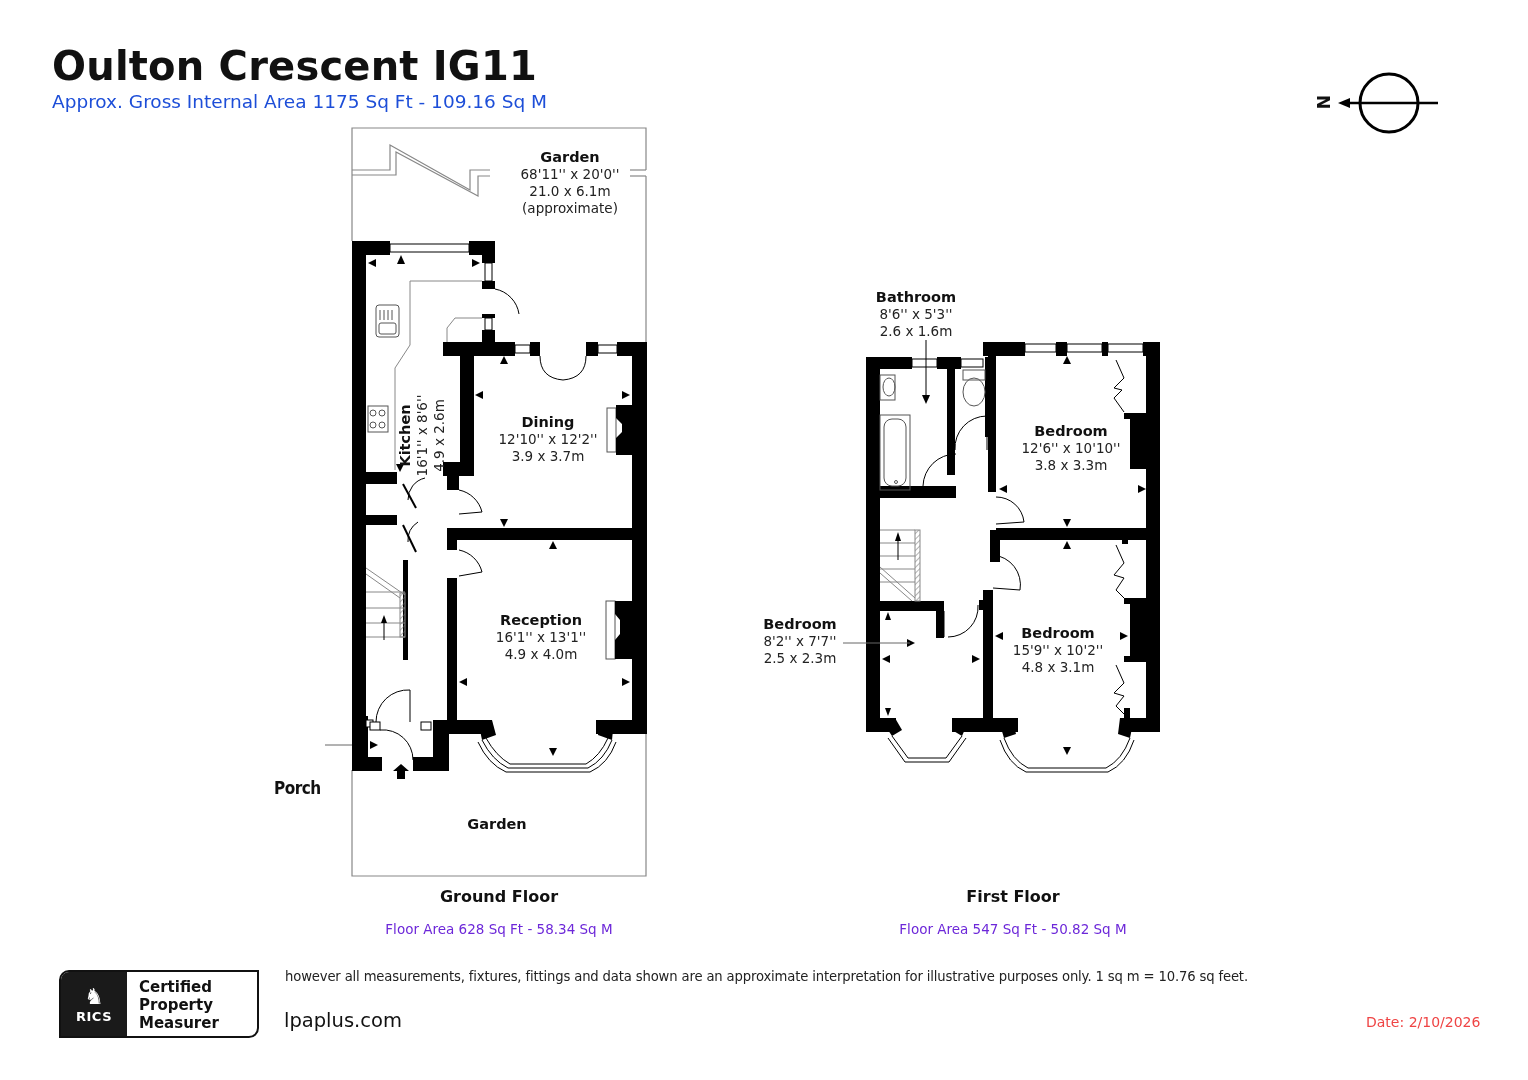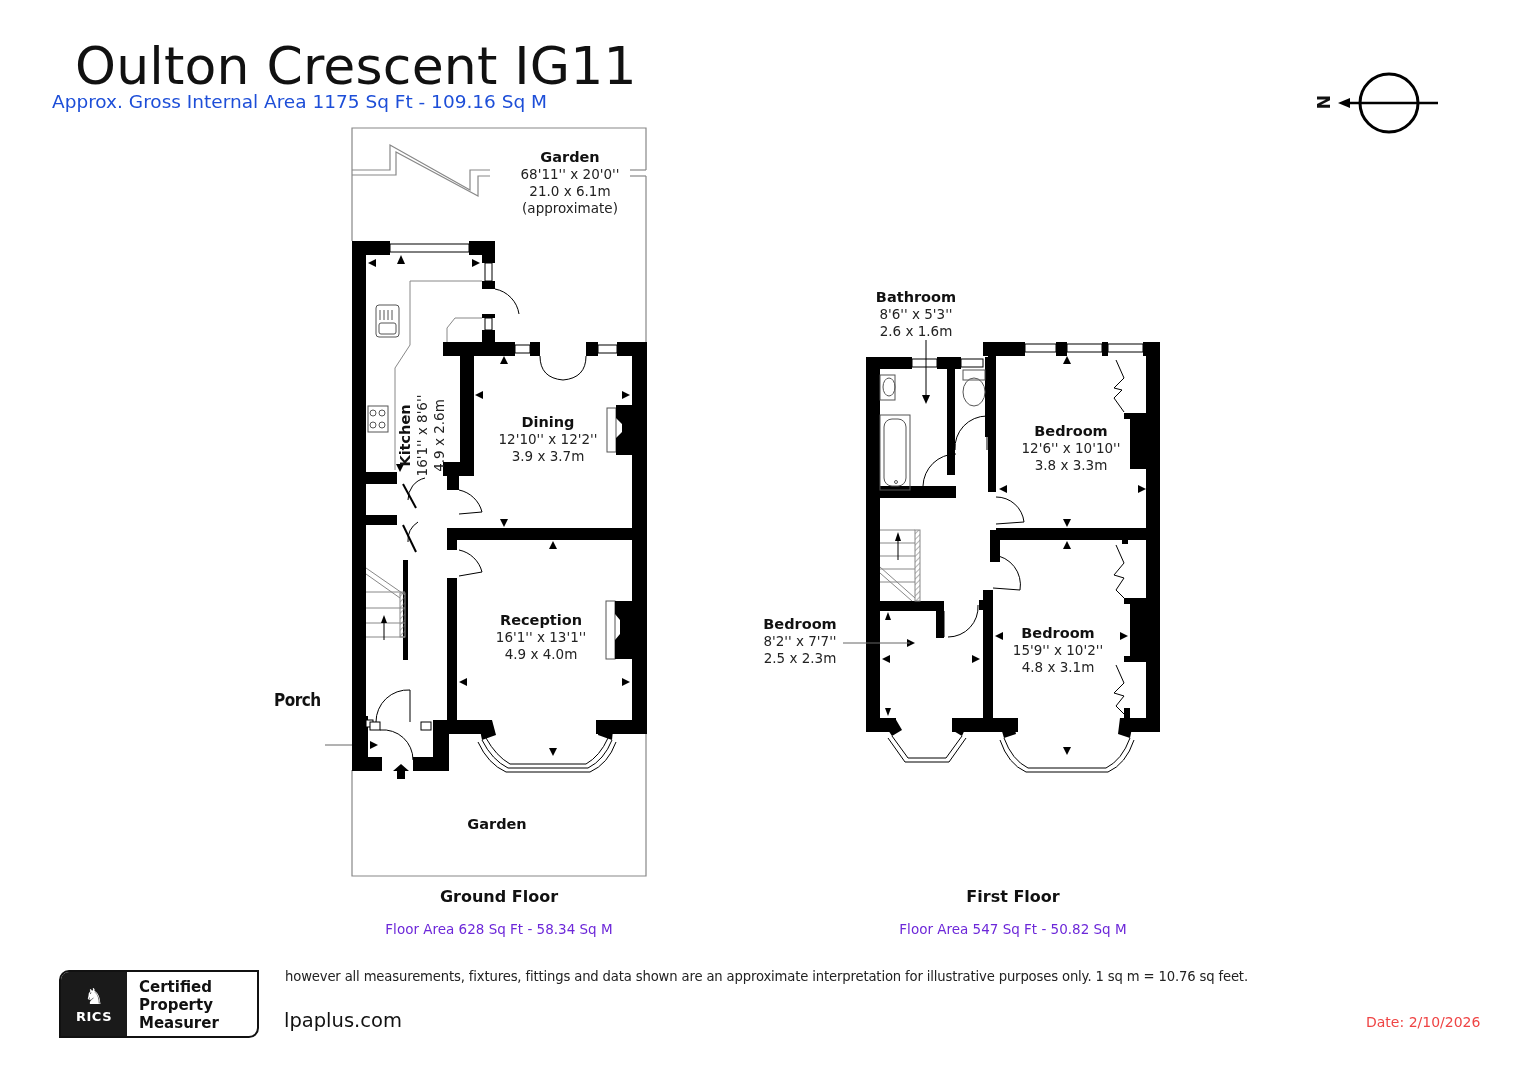"Oulton Crescent IG11" #title { font-size: 52px -> 40px; font-weight: 400 -> 700; margin-left: 23px -> none }
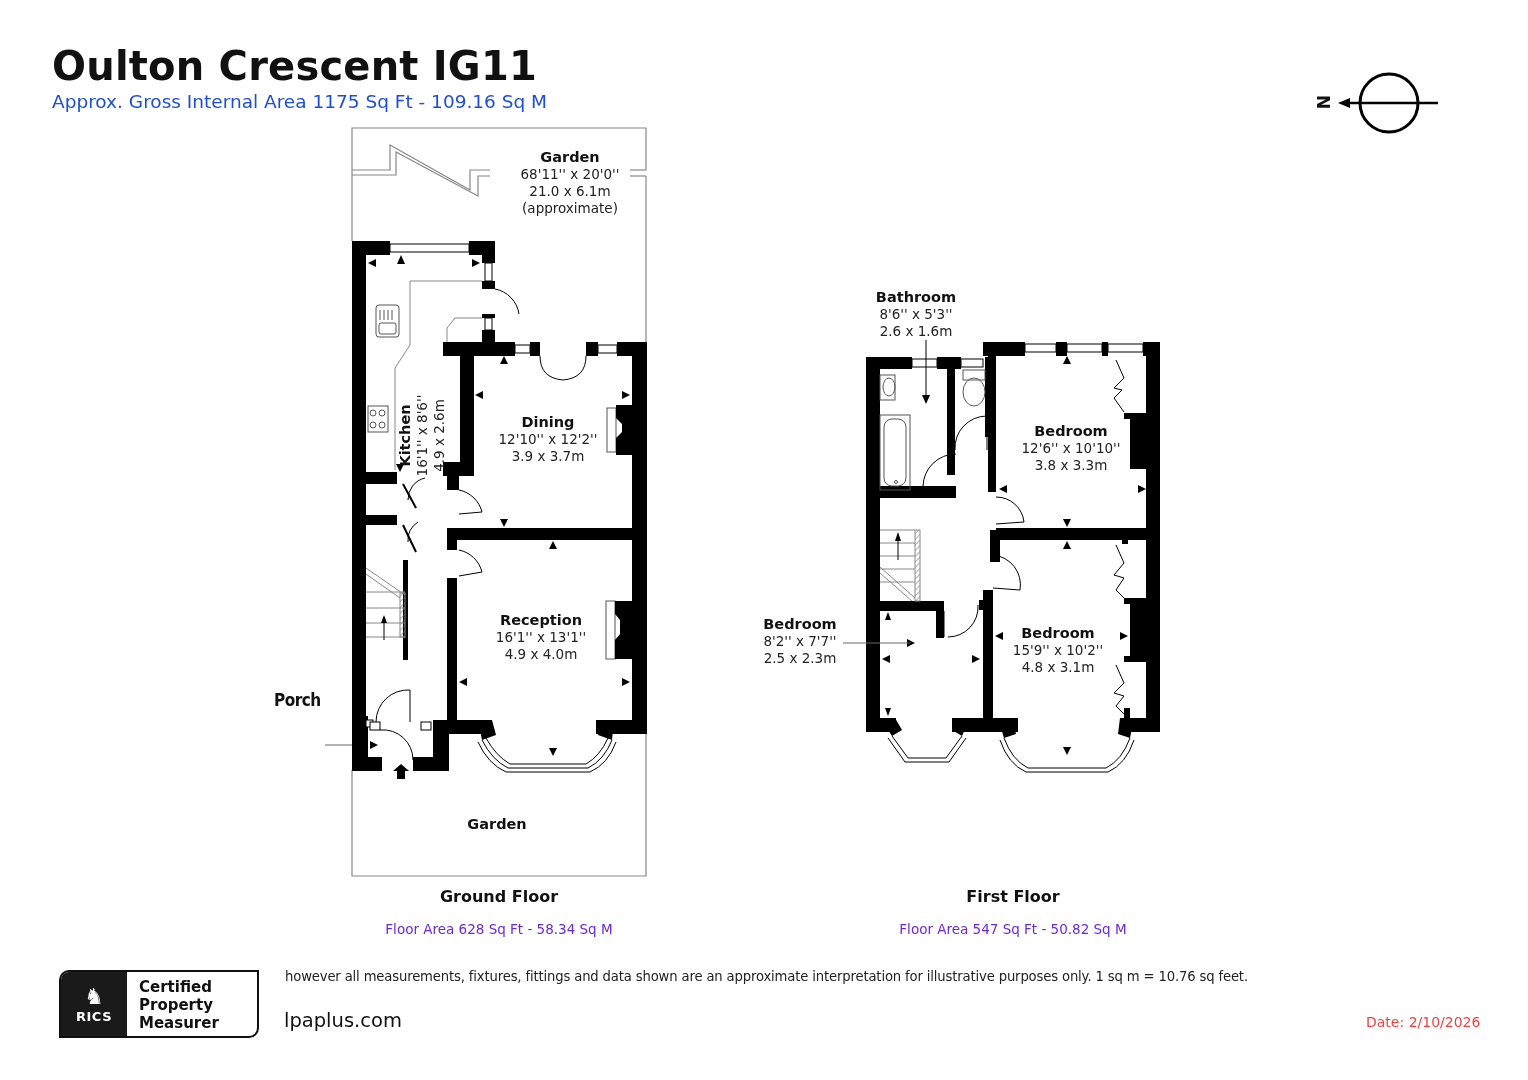"Porch" #porch-label { top: 690px -> 778px }
